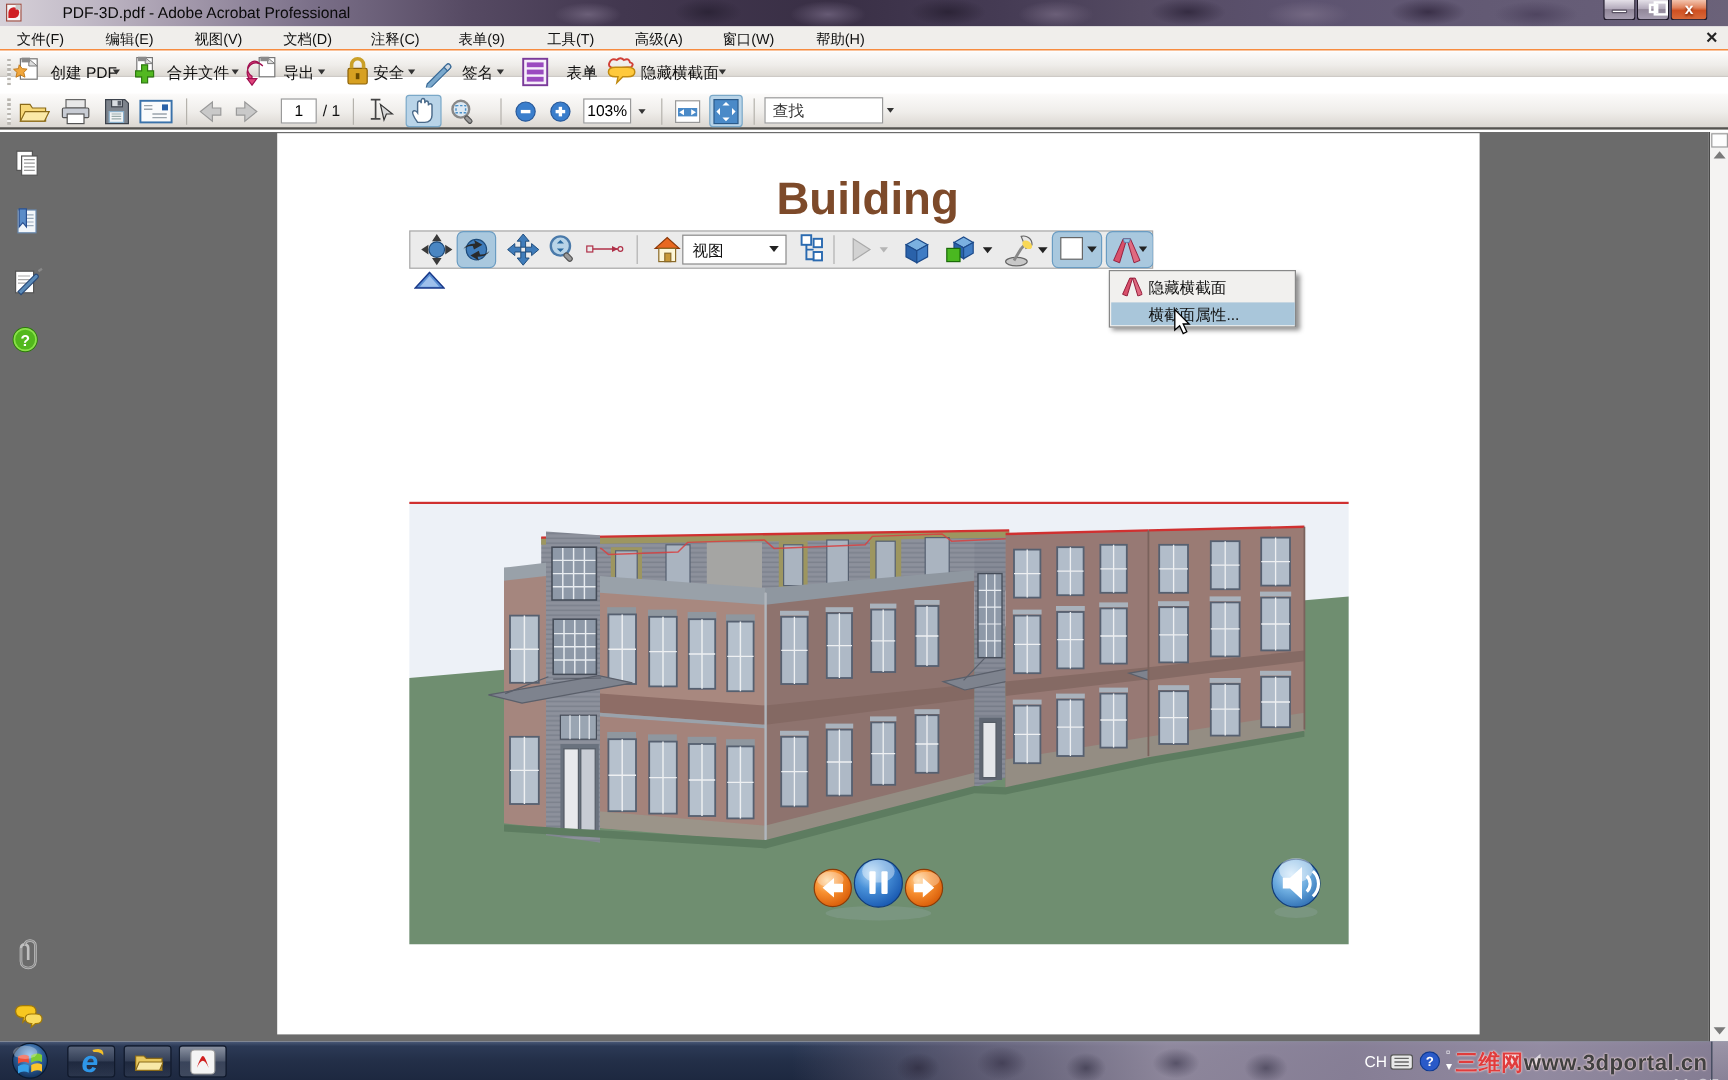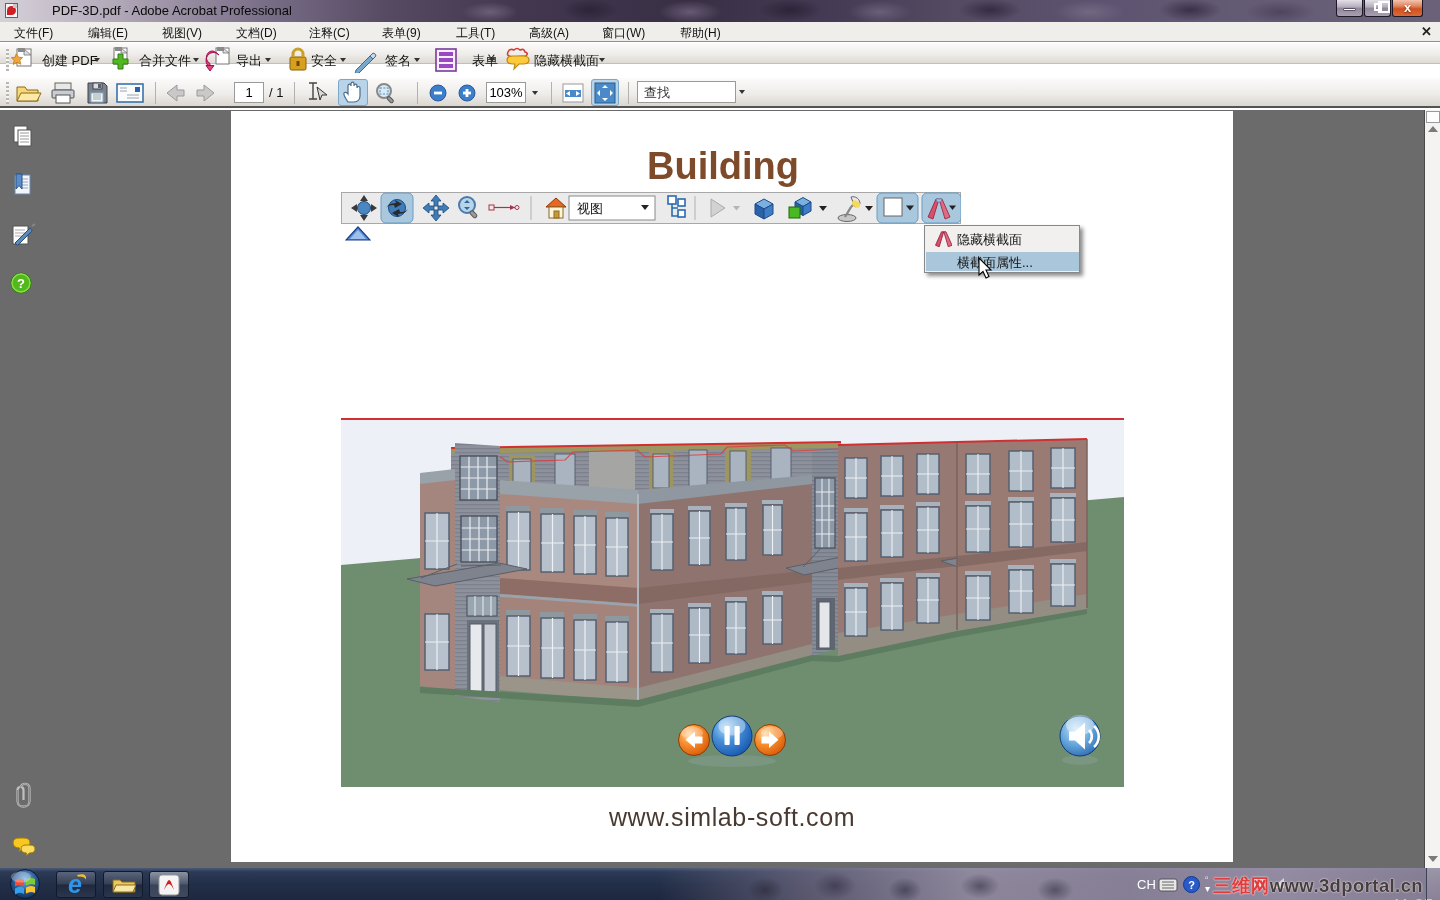"www.simlab-soft.com" div { html: <div>www.simlab-soft.com</div> -> none }
